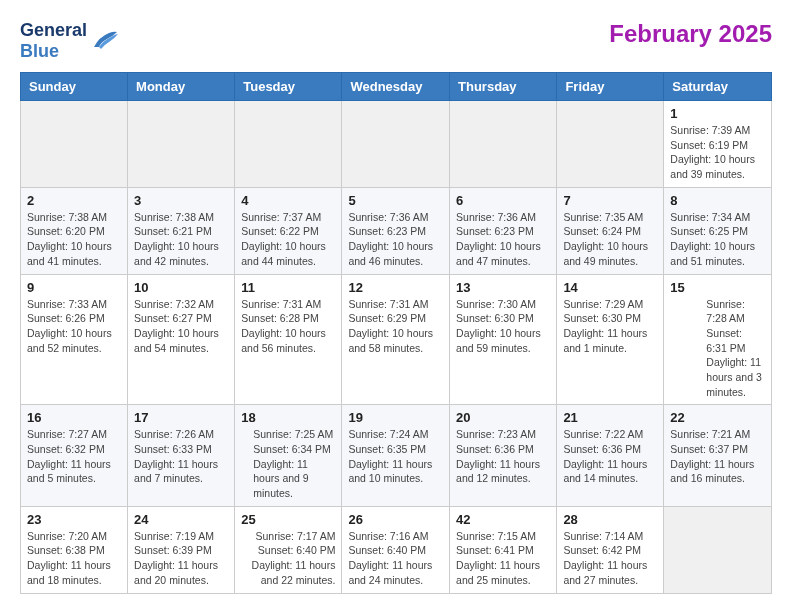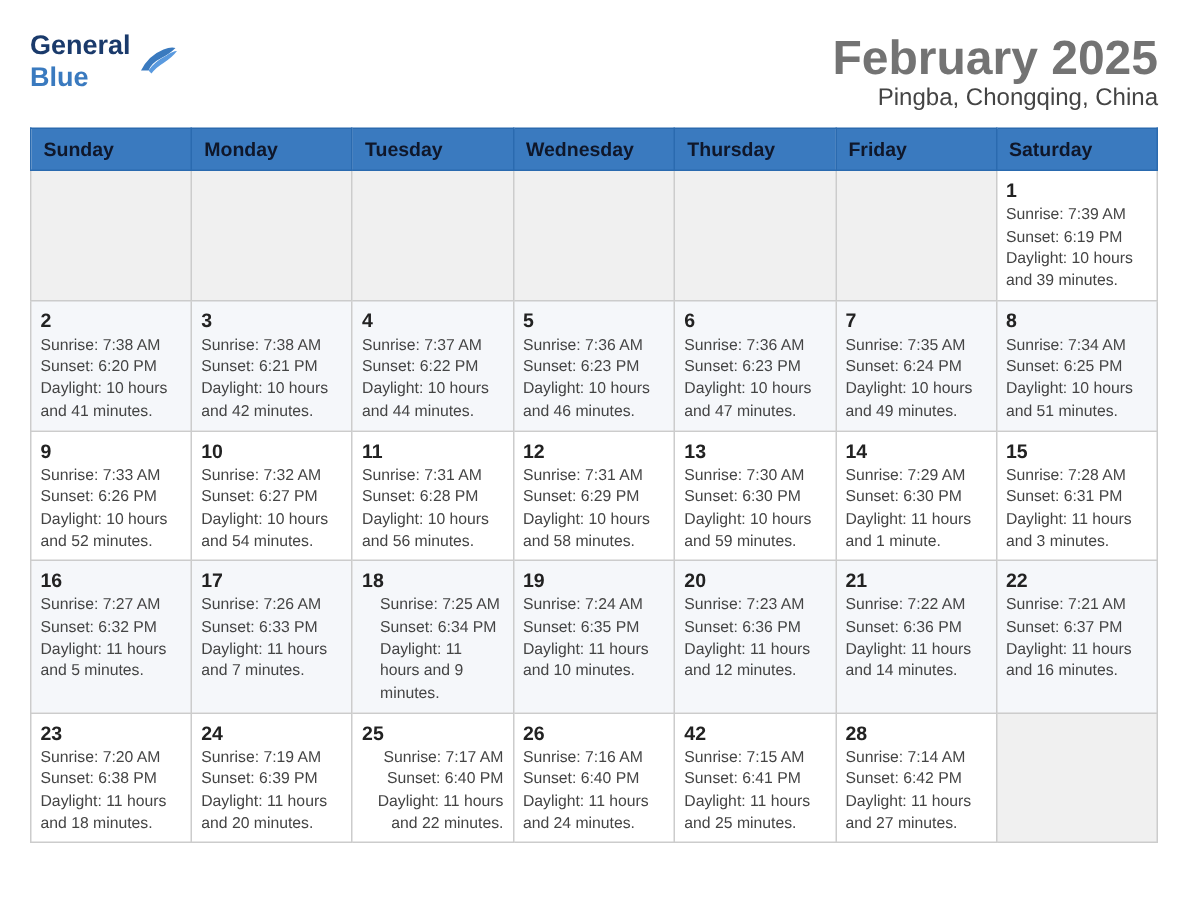"February 2025" .title-block h1 { color: #737373 -> #a21caf; font-size: 32px -> 24px }
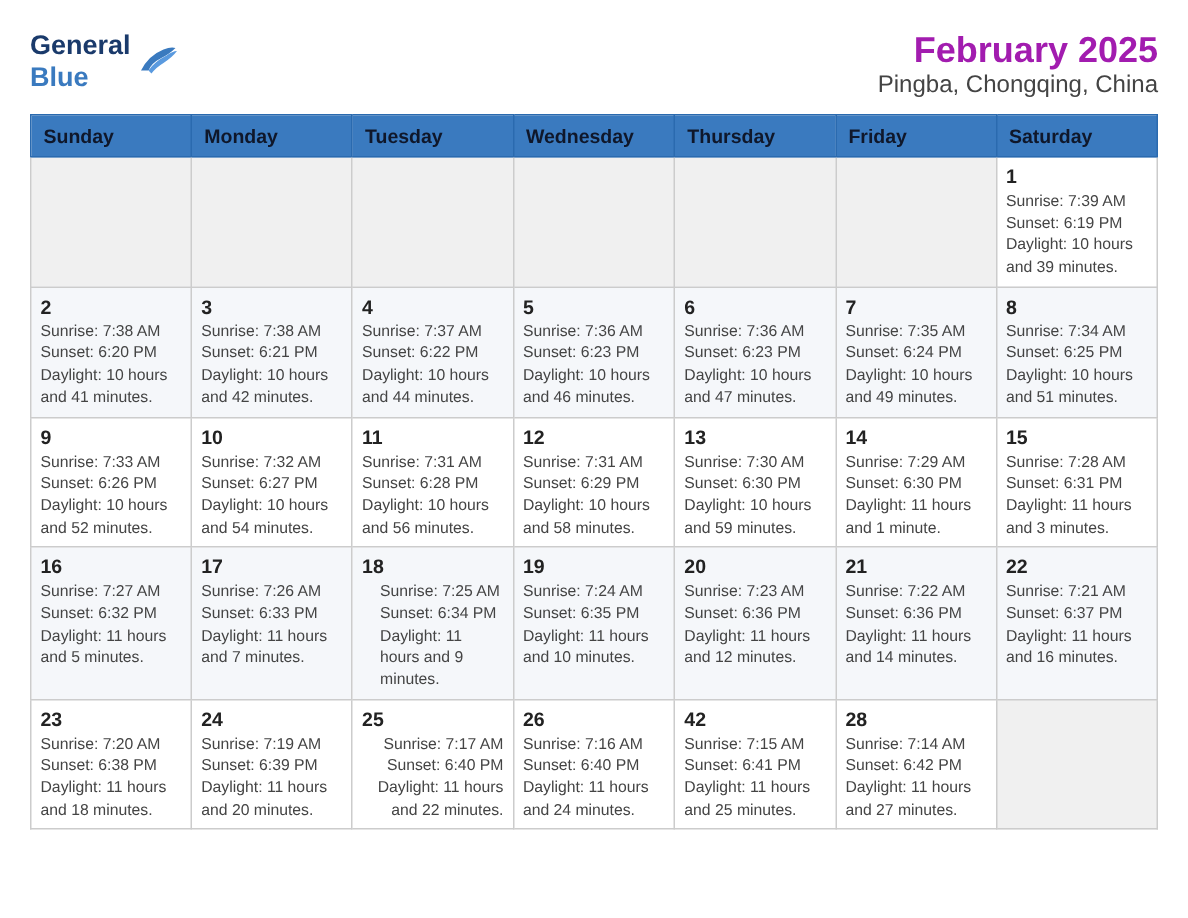"Pingba, Chongqing, China" h2 { html: <h2>Pingba, Chongqing, China</h2> -> none }
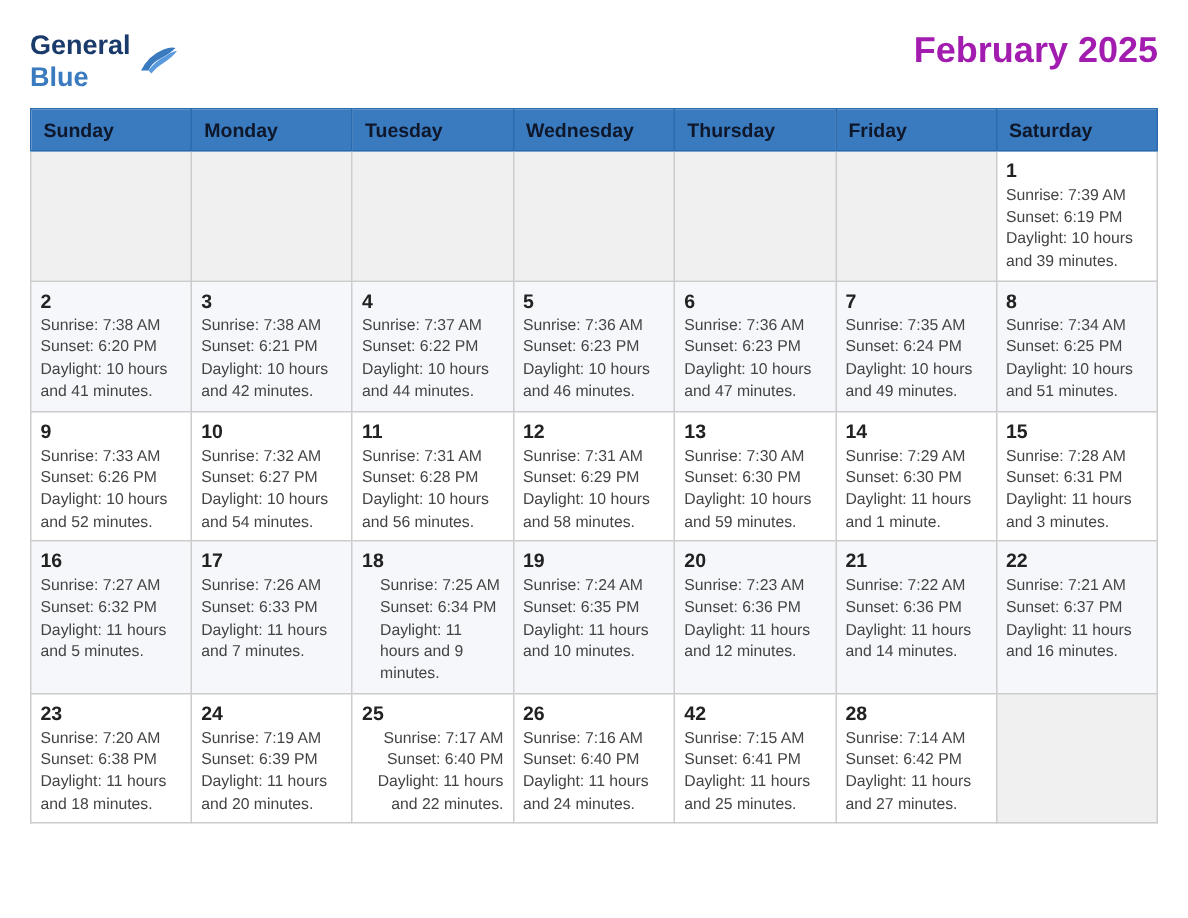"Sunday" .calendar th { color: #0f172a -> #ffffff }
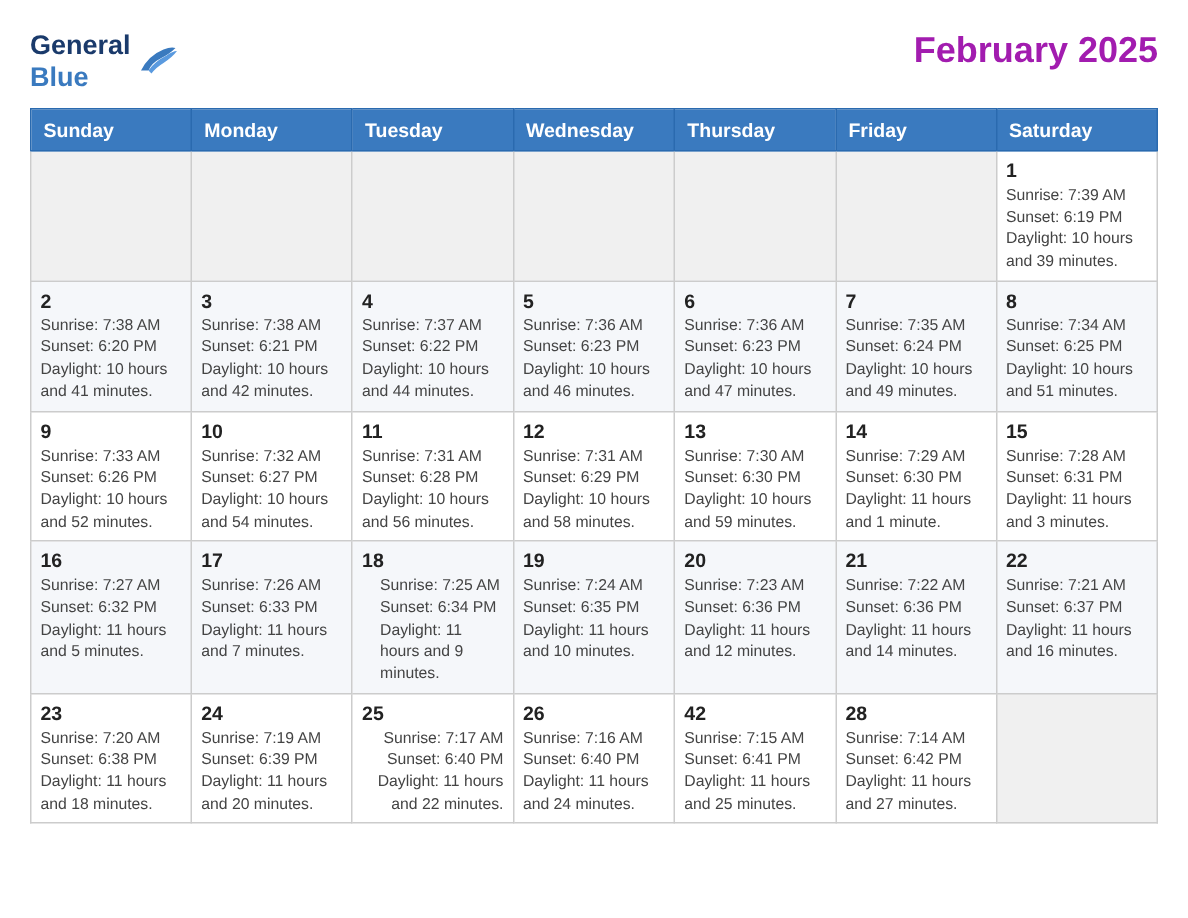"Sunrise: 7:28 AM" div.day-info { margin-left: none -> 36px }
